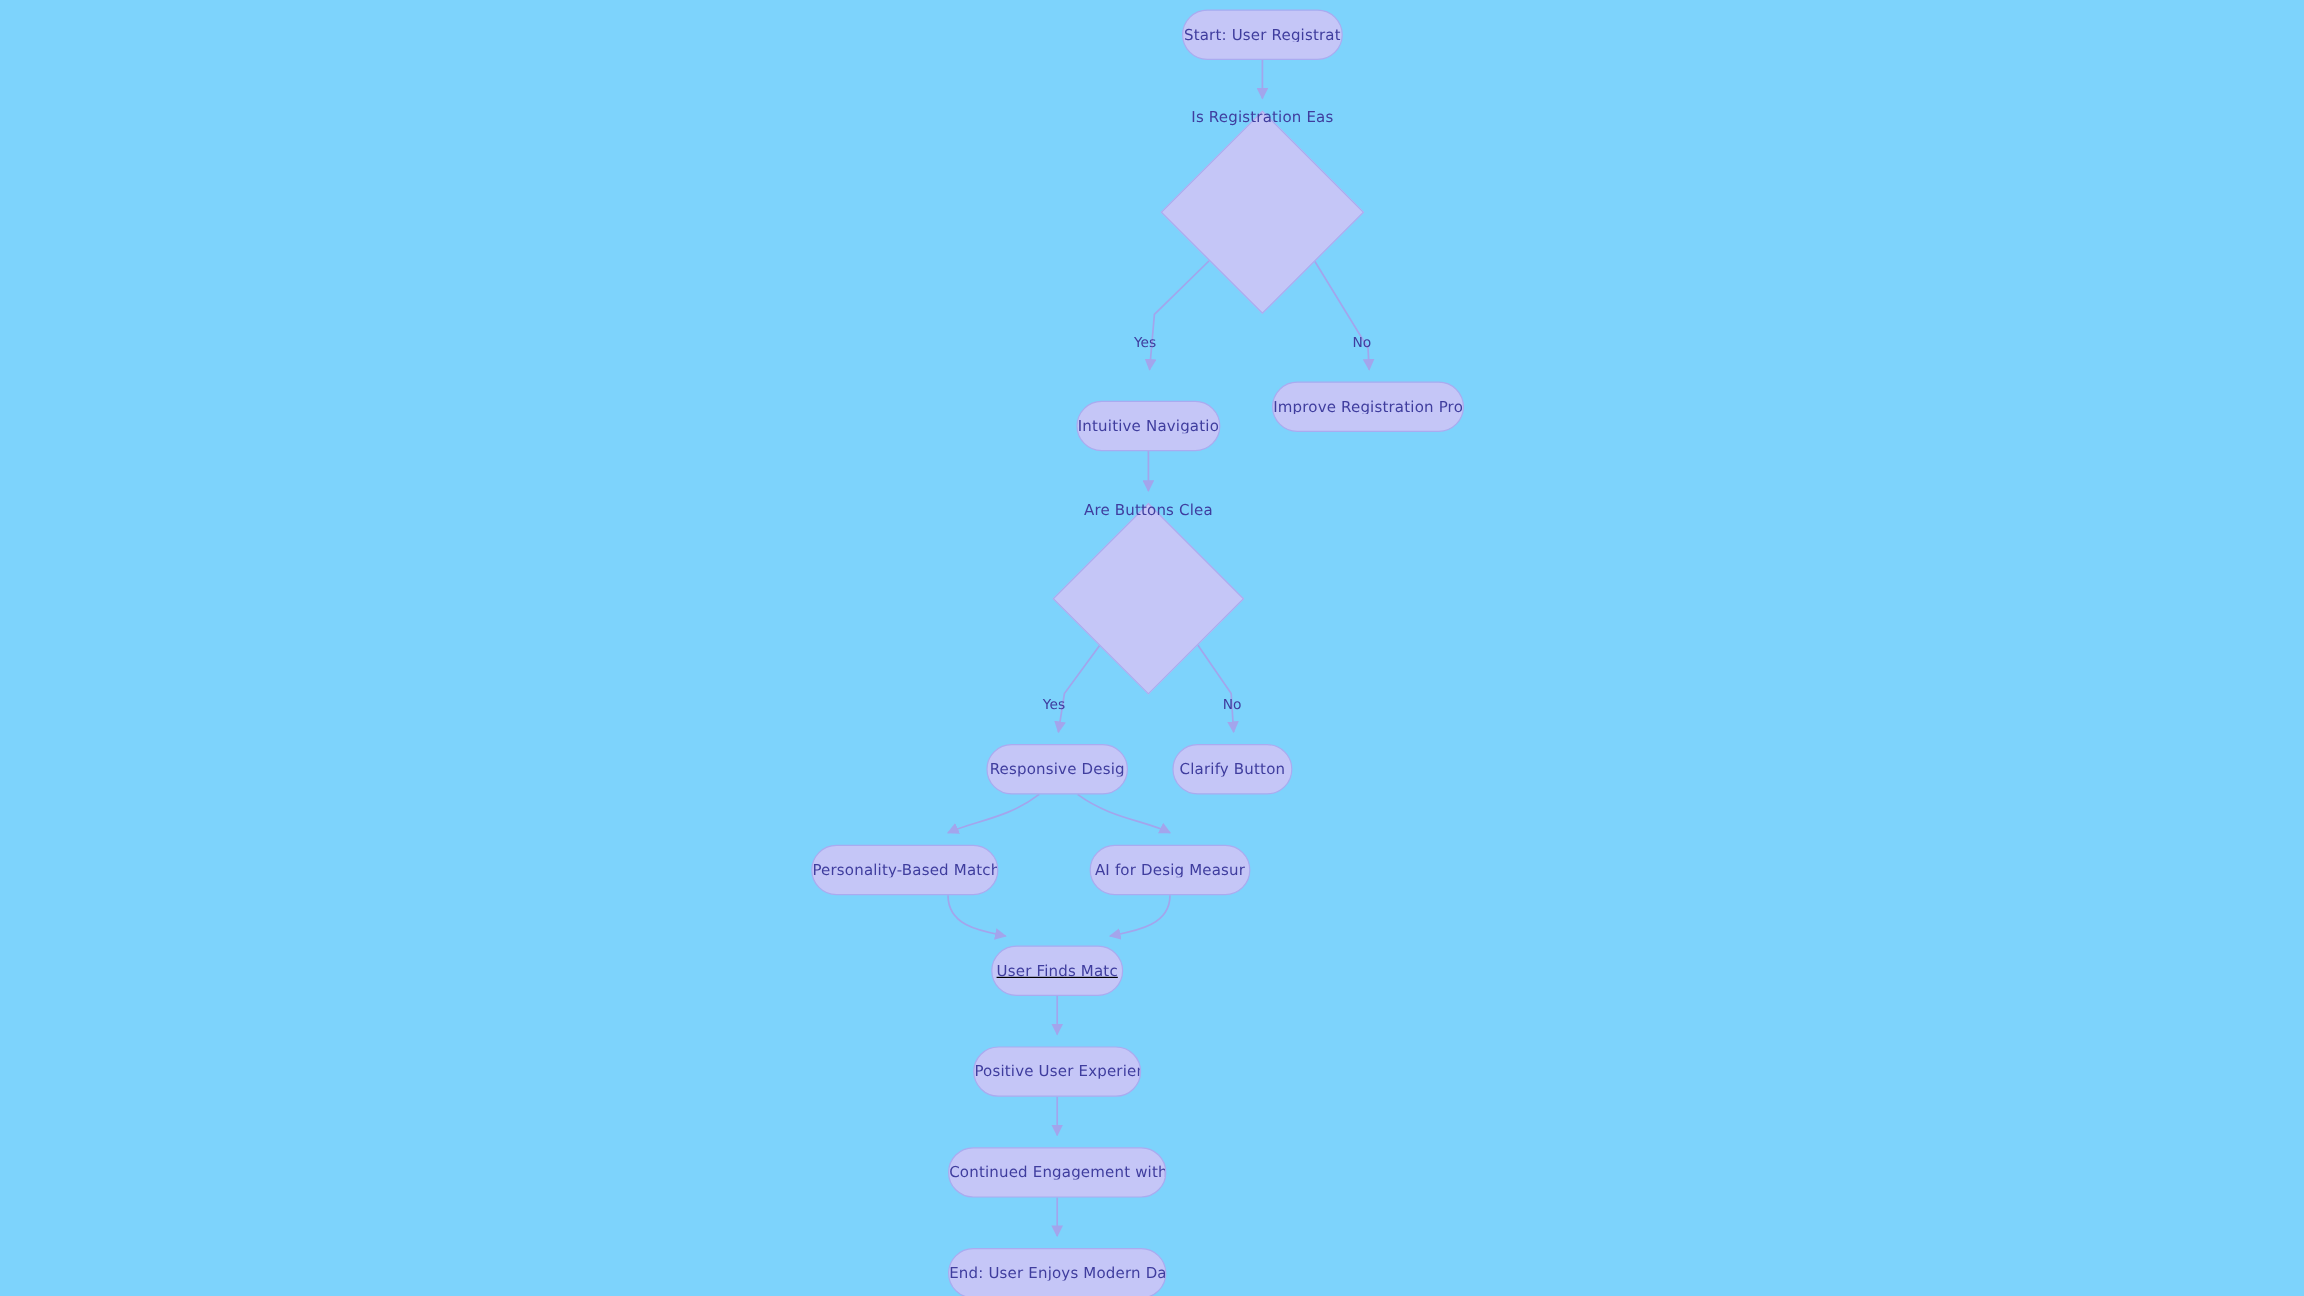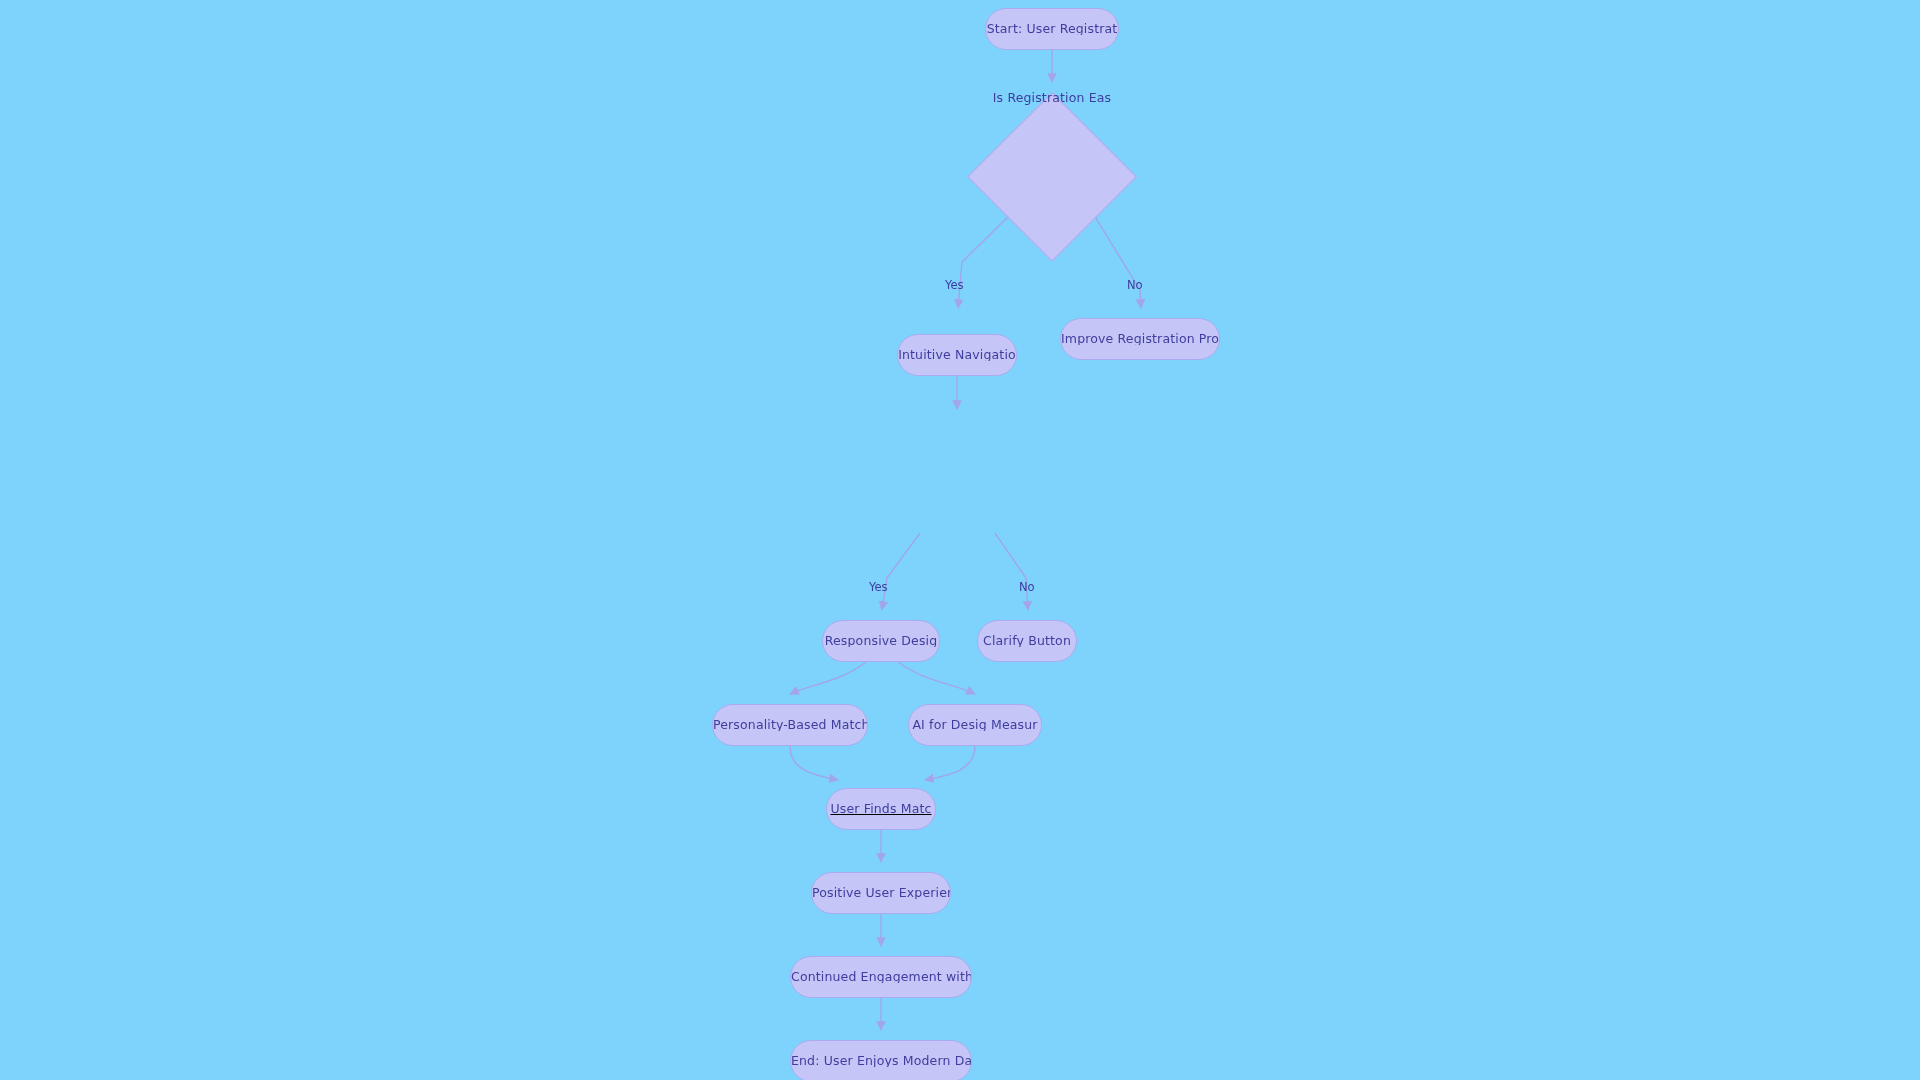"Are Buttons Clea" div.diamond { html: none -> <div> <div></div> <span>Are Buttons Clea</span> </div> }
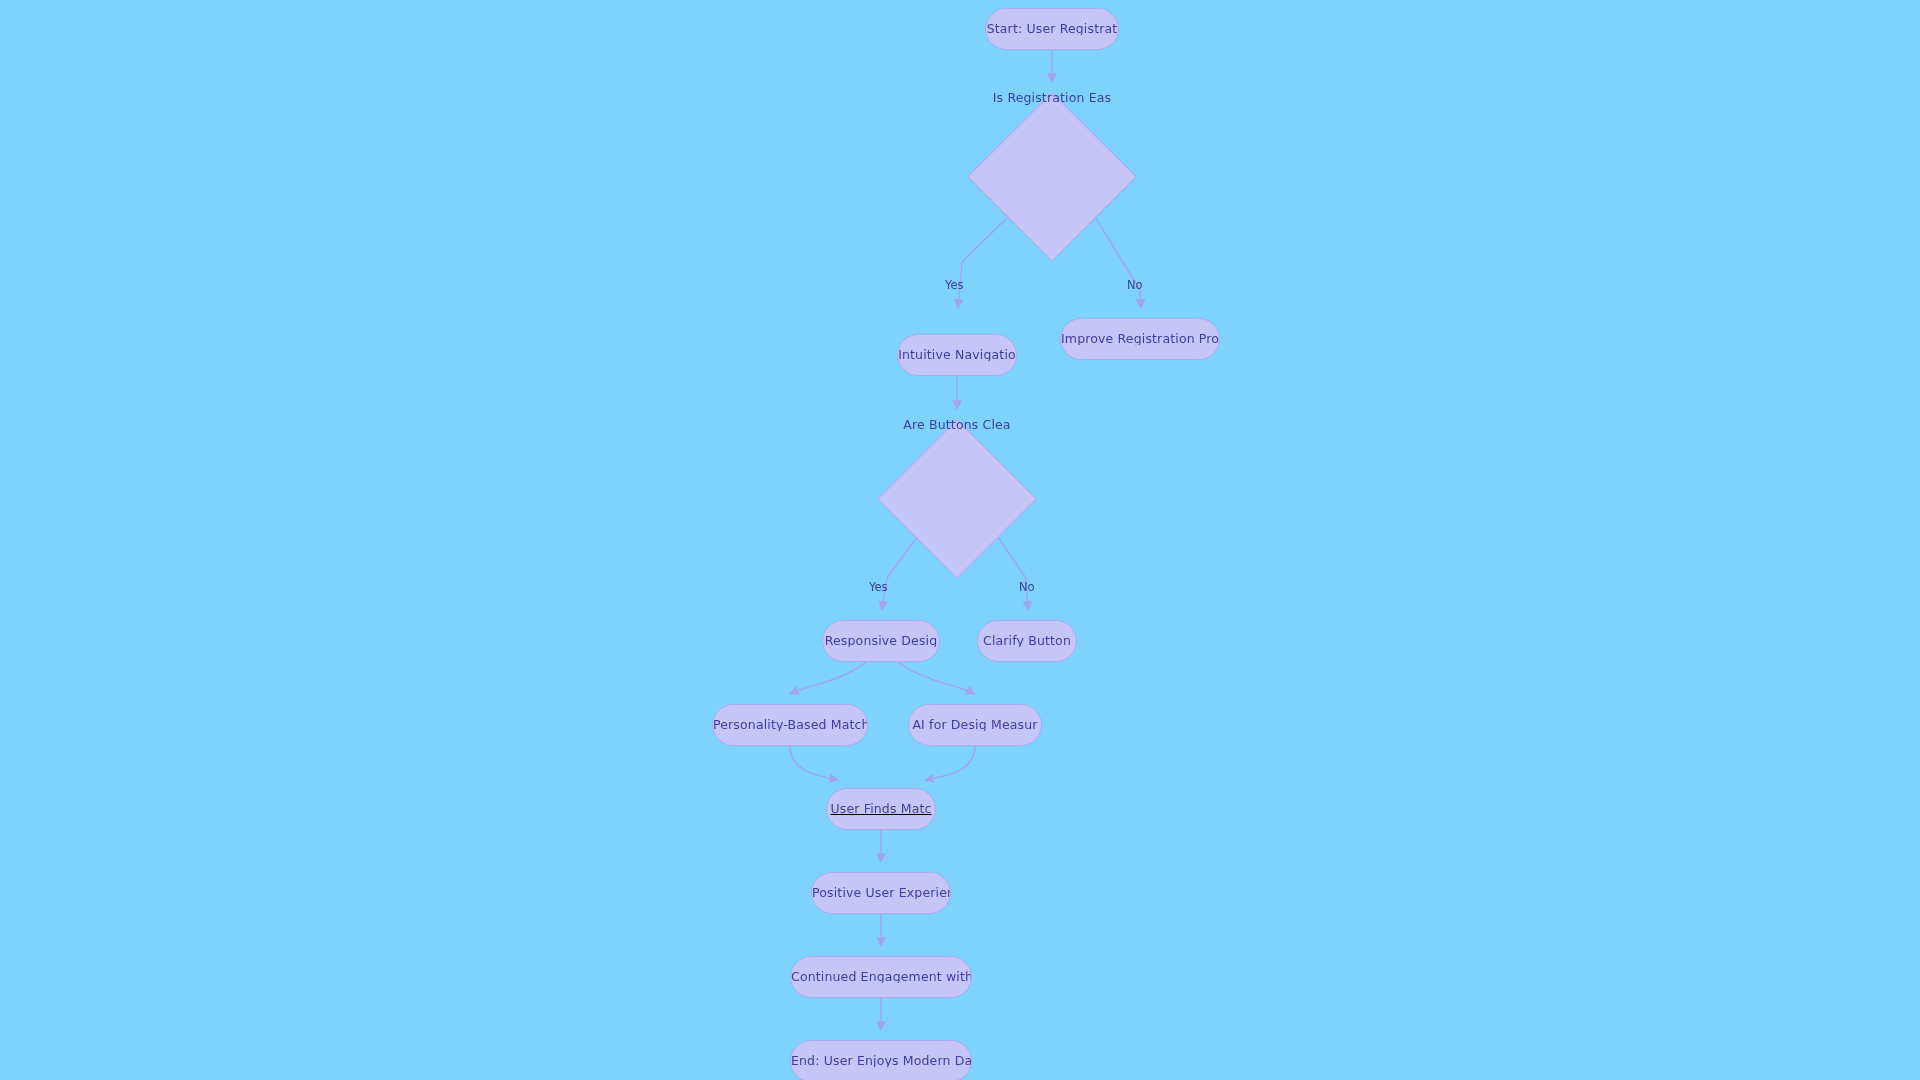"Personality-Based Match" div.node { left: 712px -> 676px }
